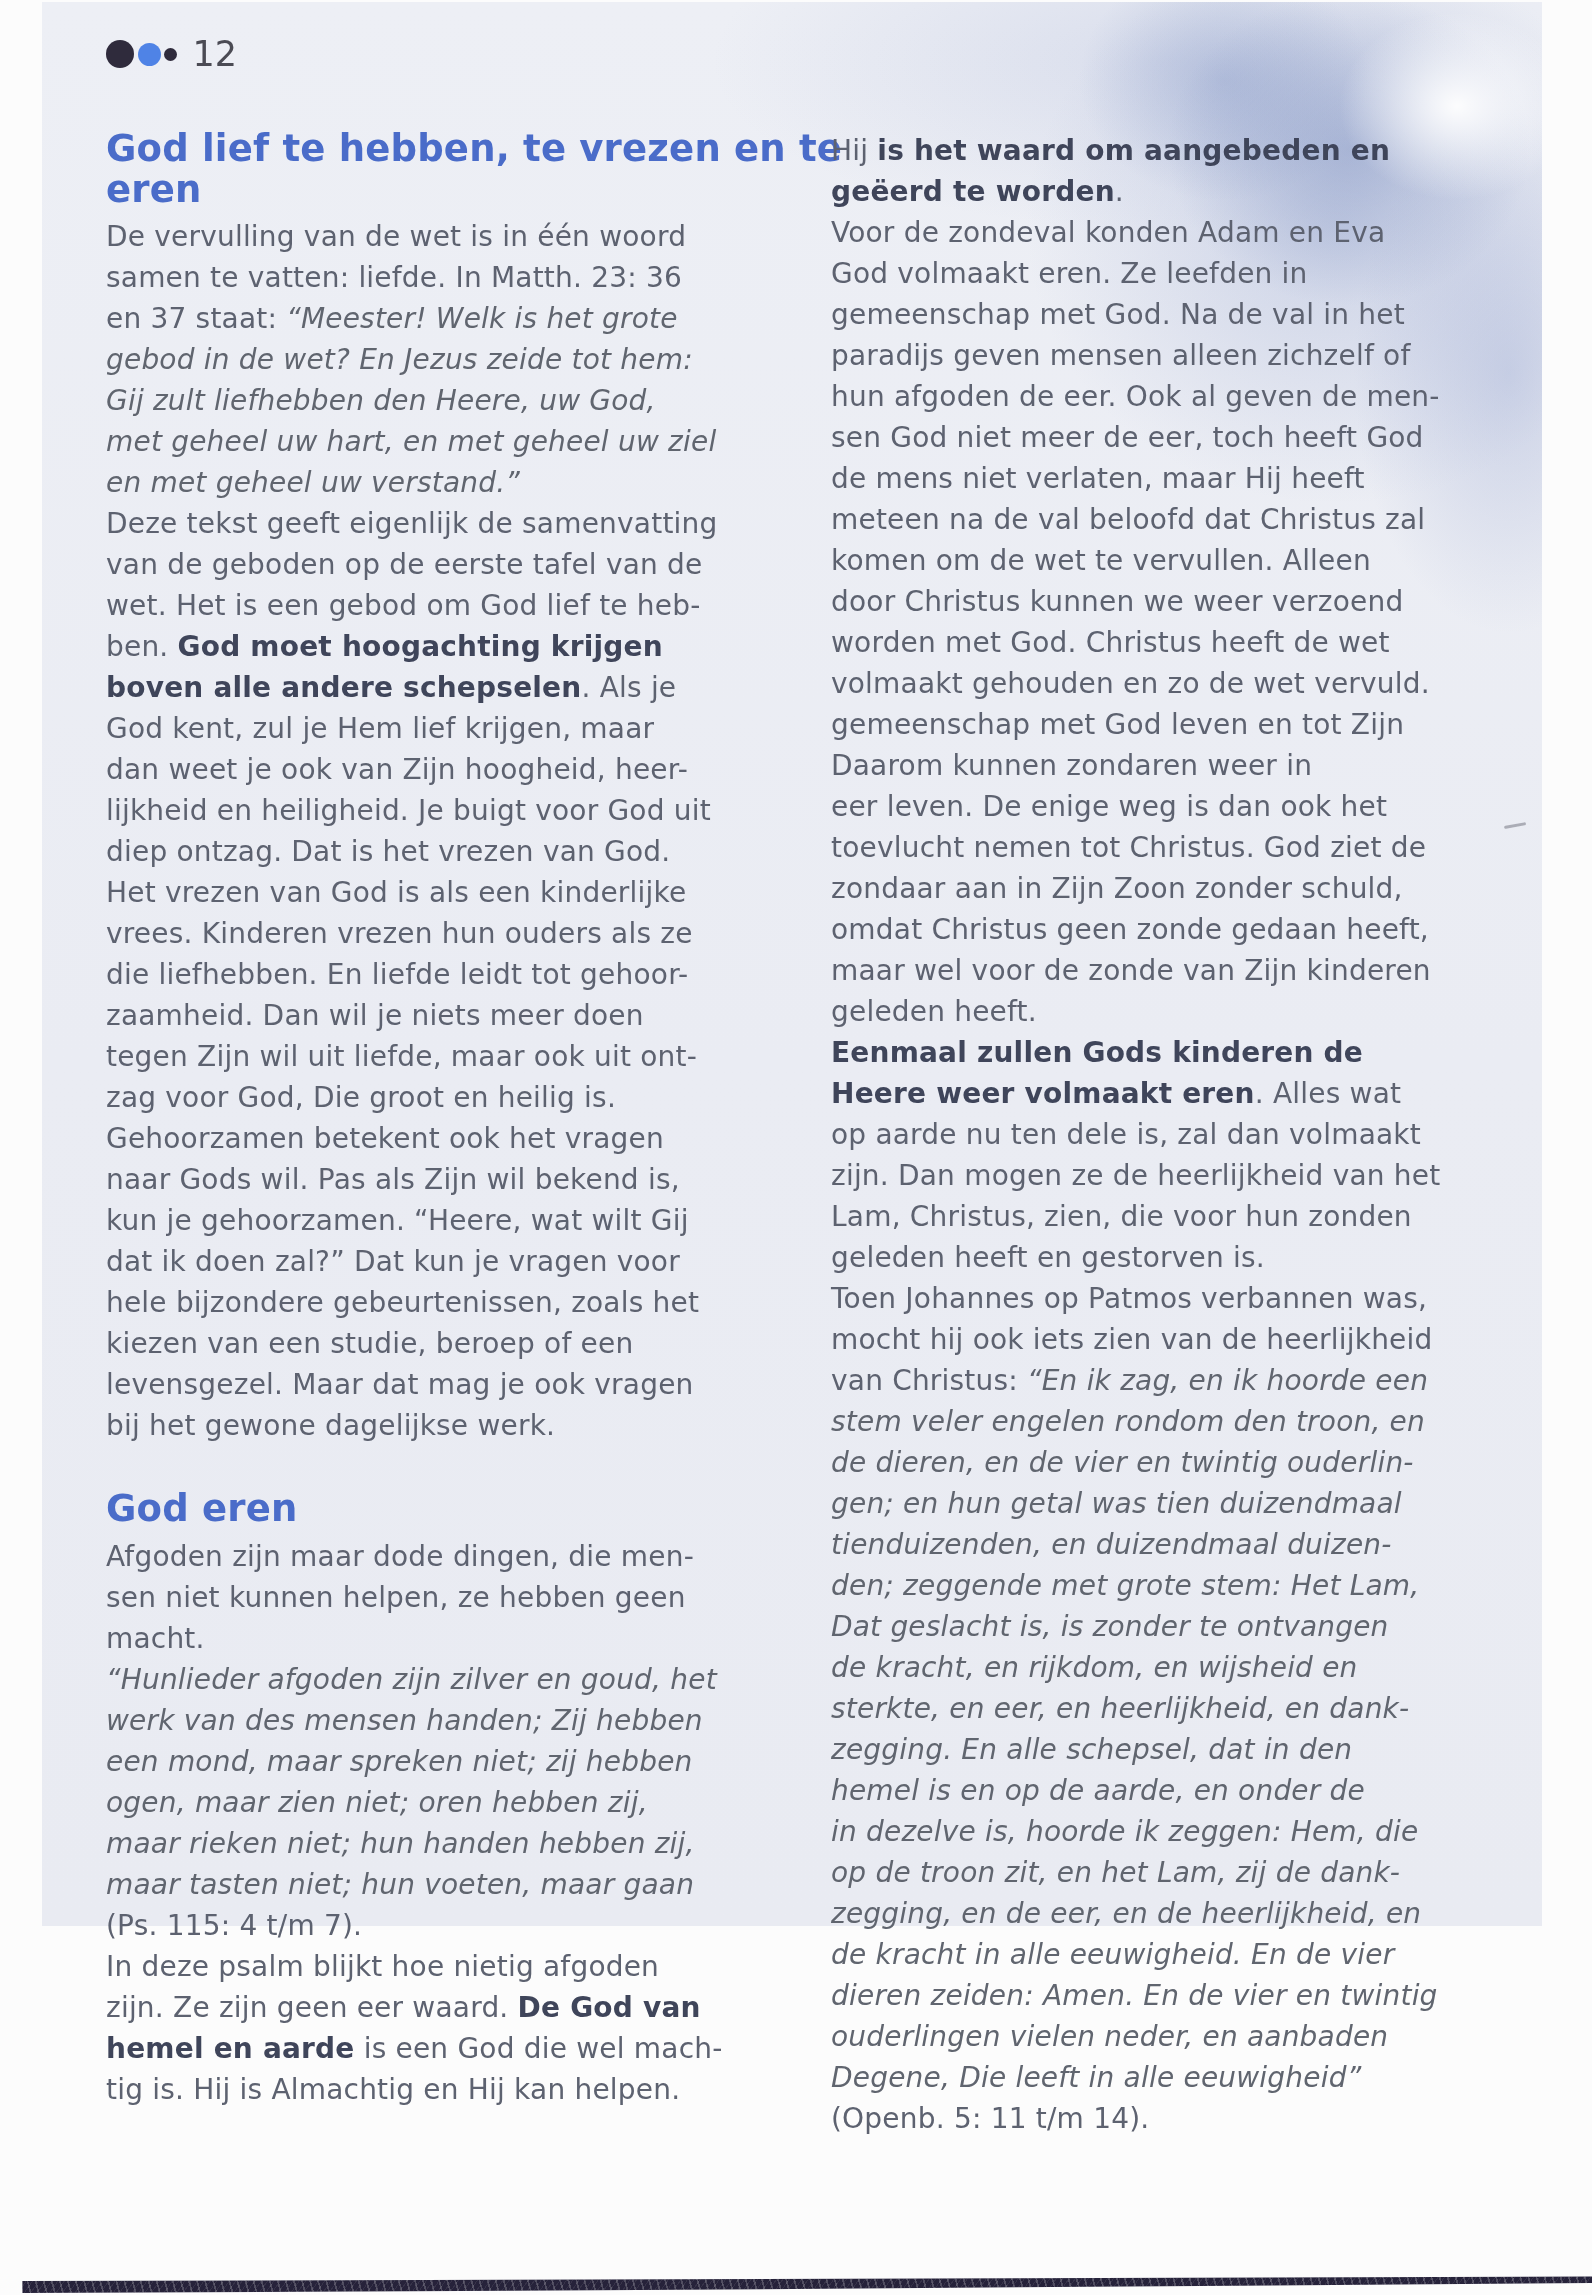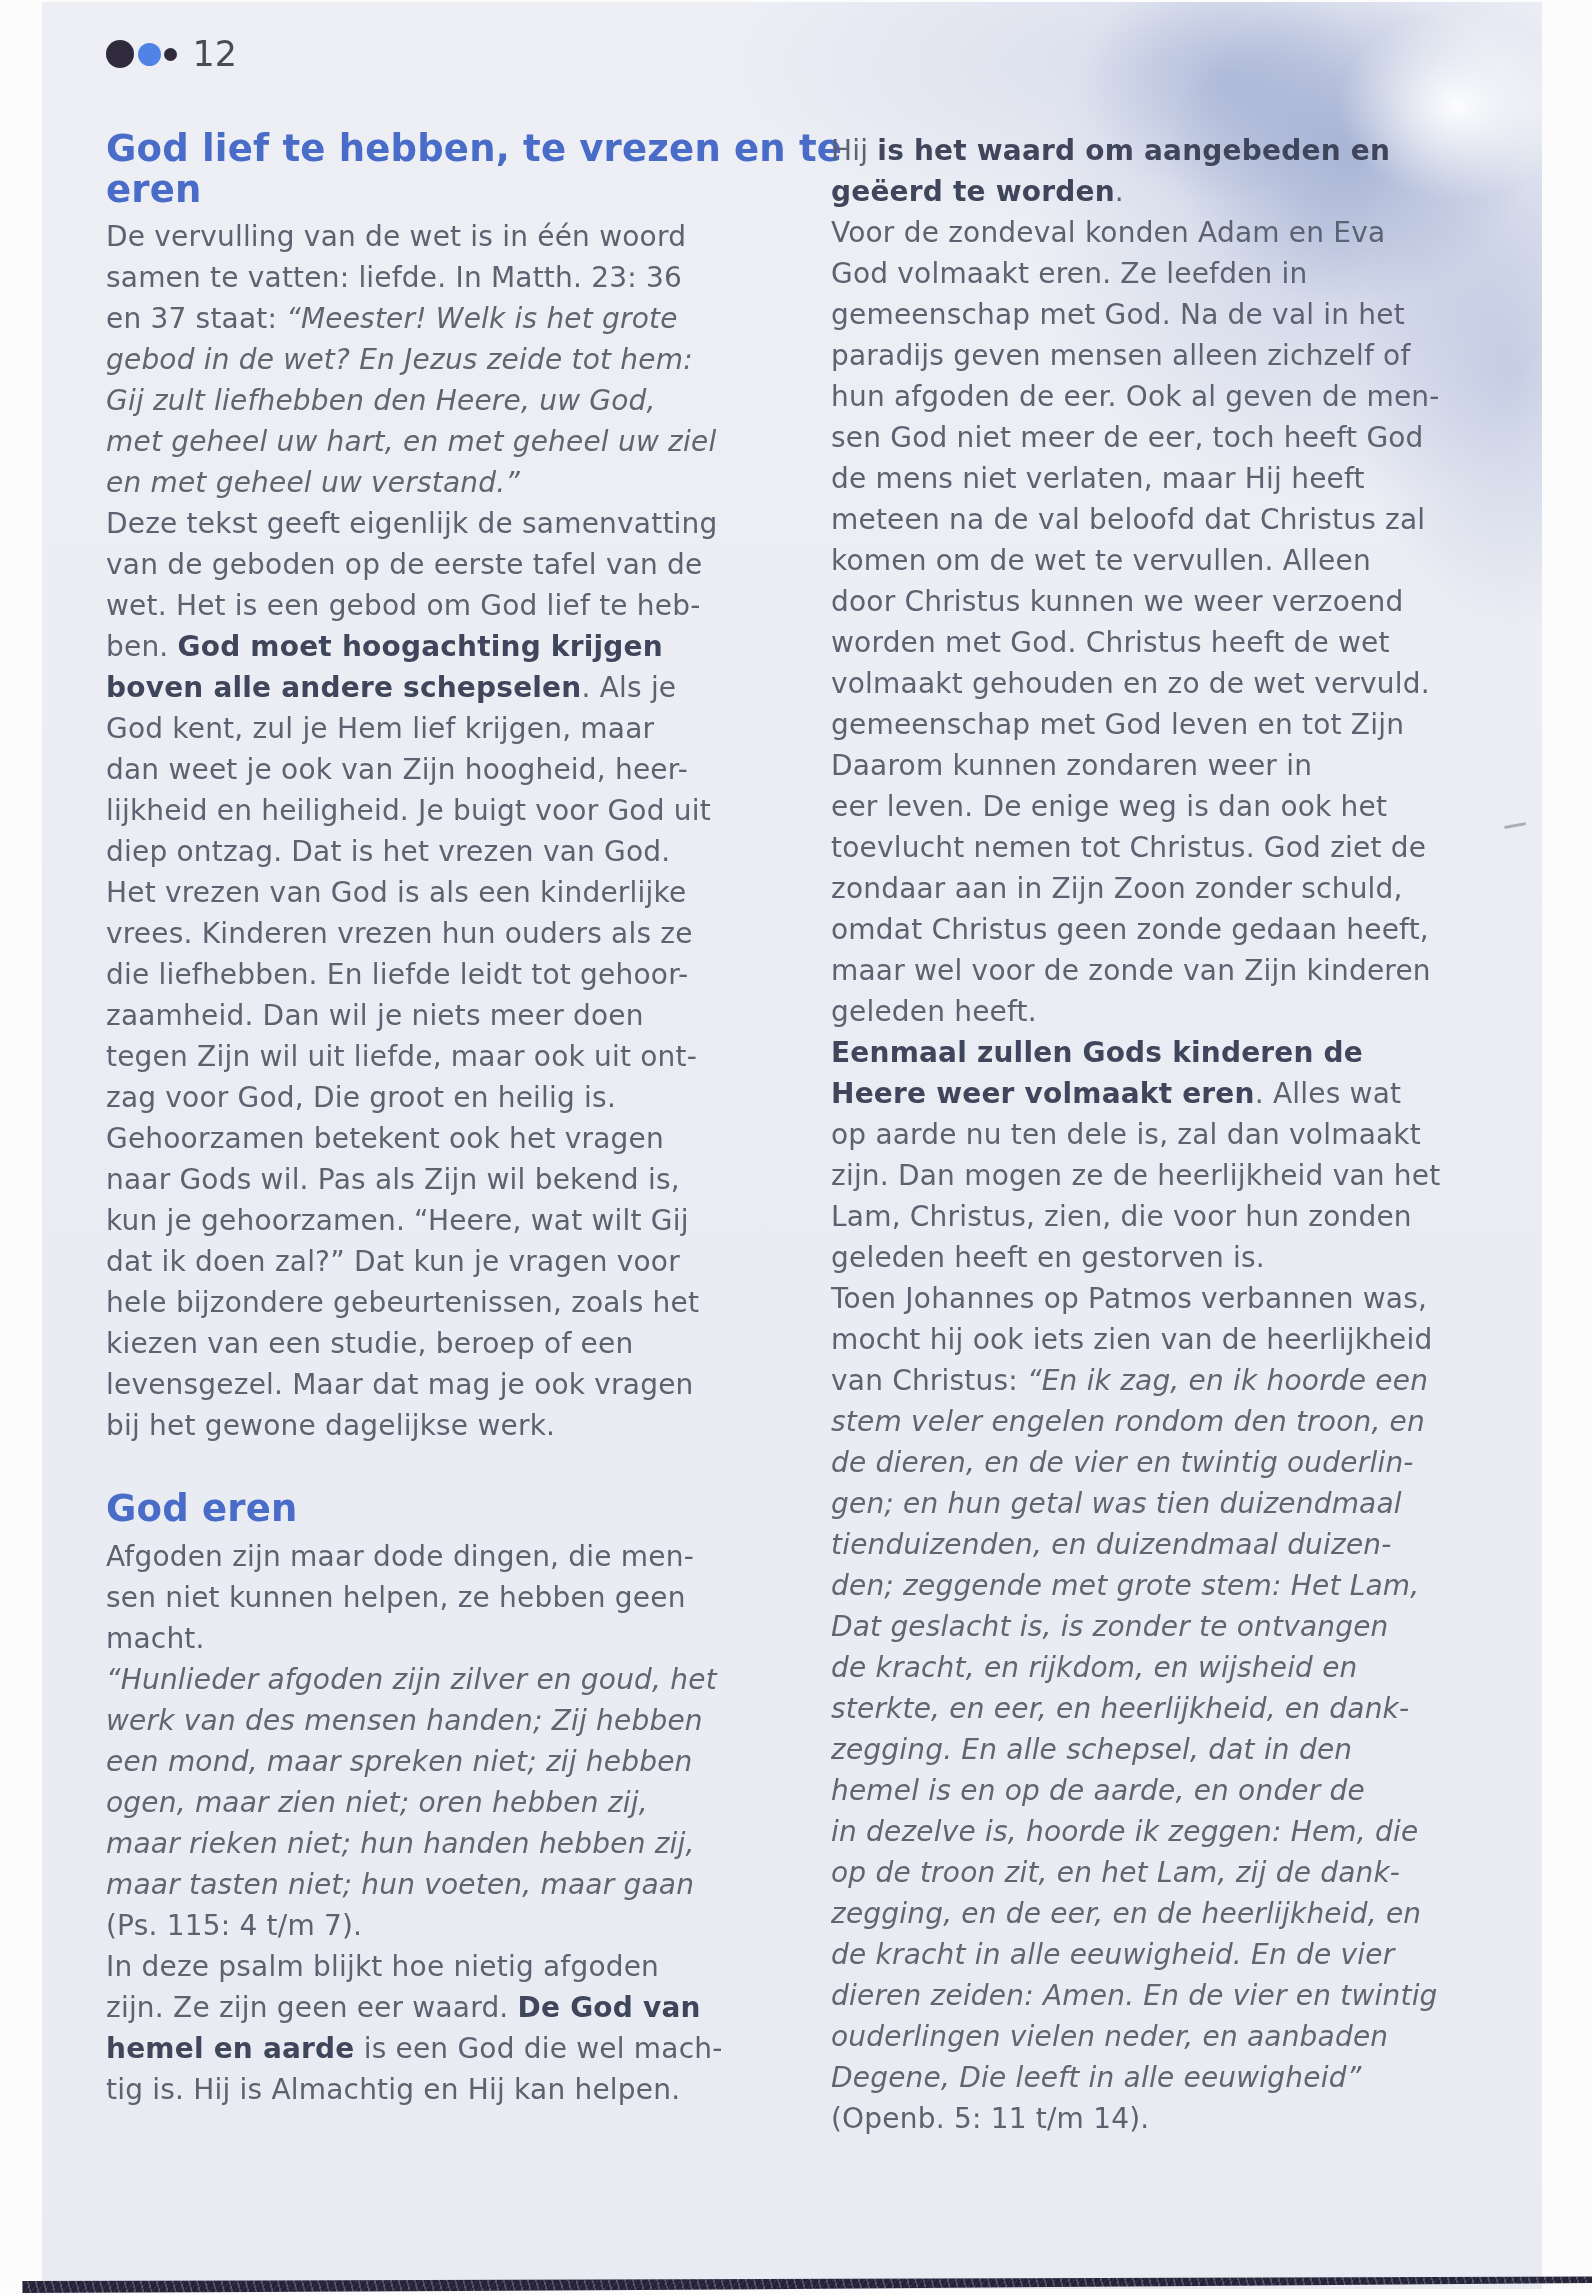"12" .paper { height: 2287px -> 1924px }
